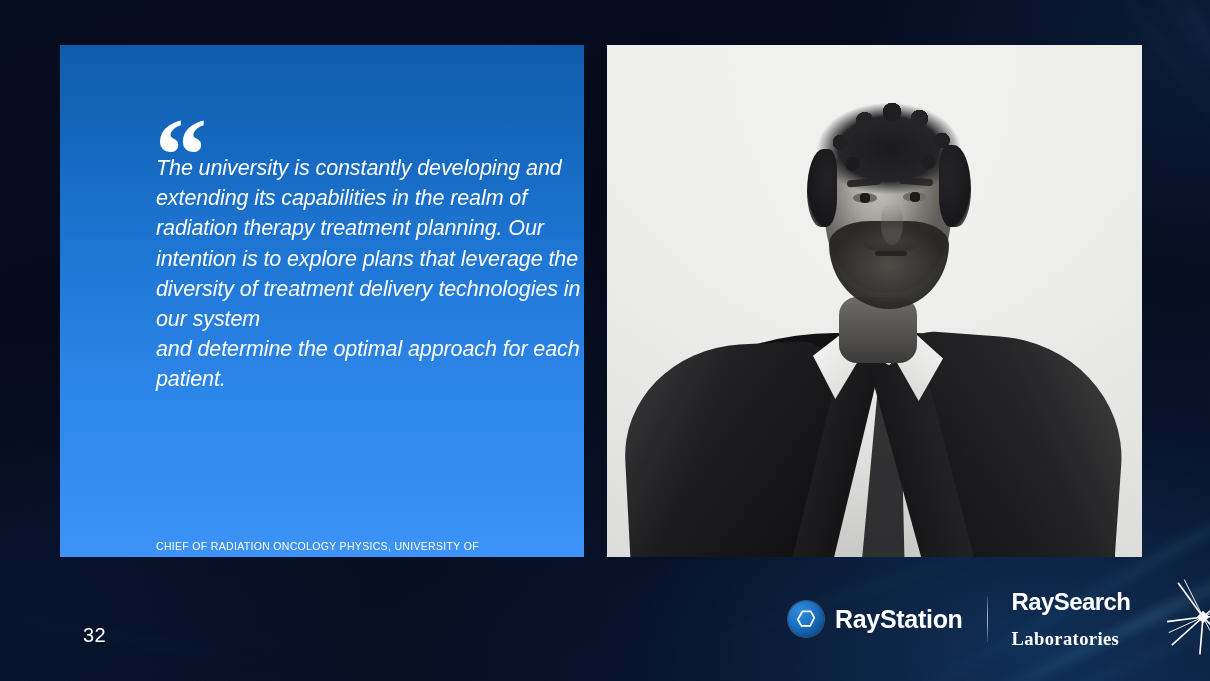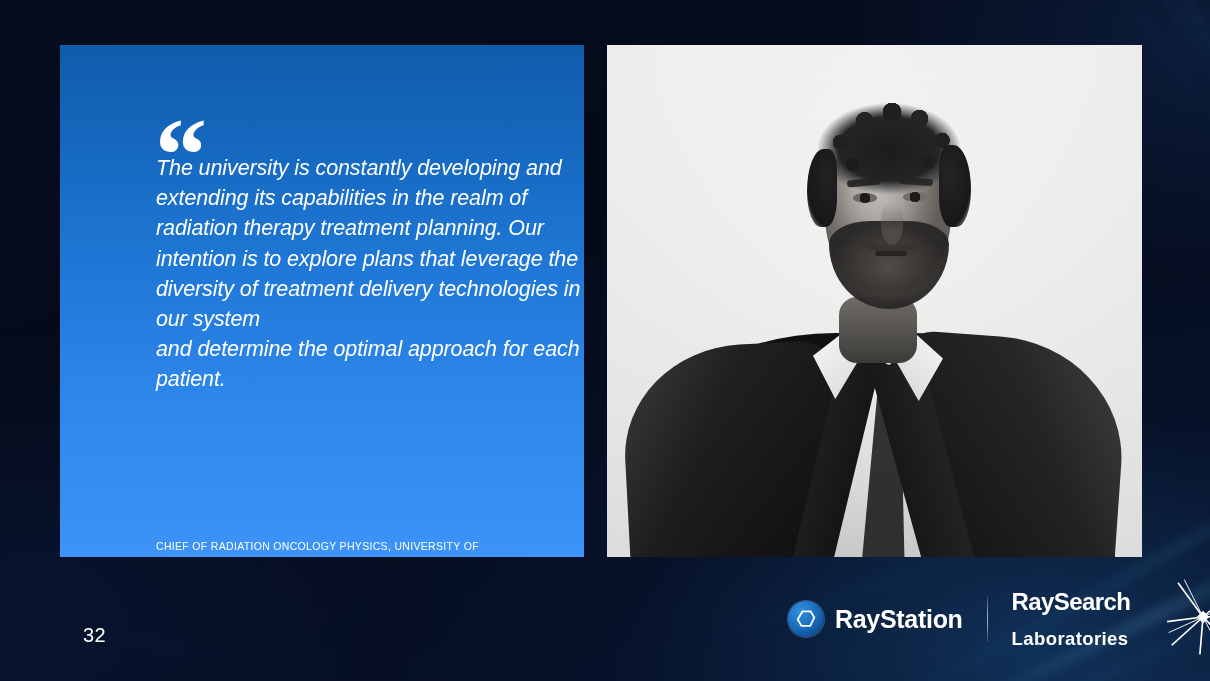"Laboratories" #raysearch-line2 { font-family: none -> Liberation Serif, serif }
